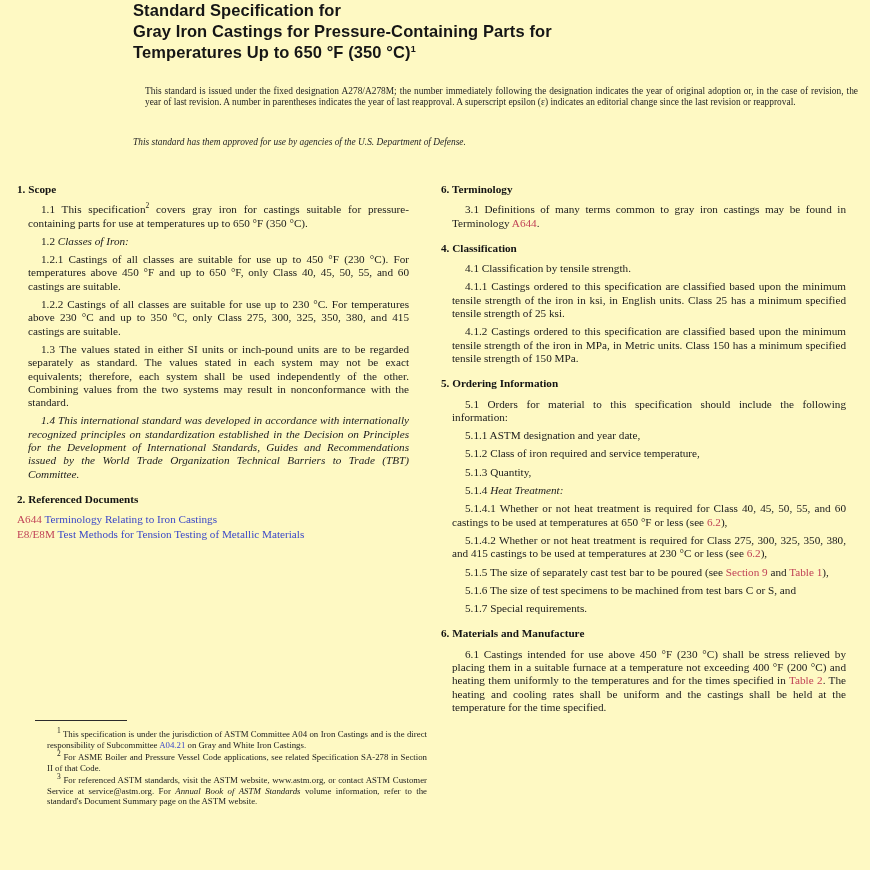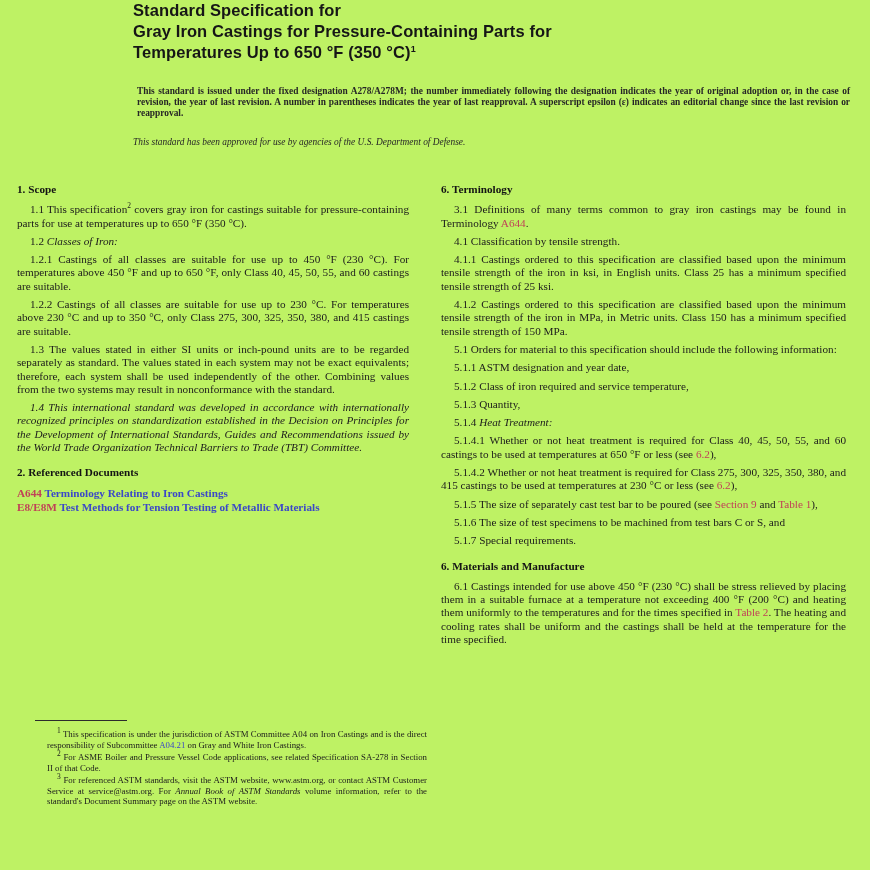"Standard Specification for" .page { background: #bef264 -> #fef9c3 }
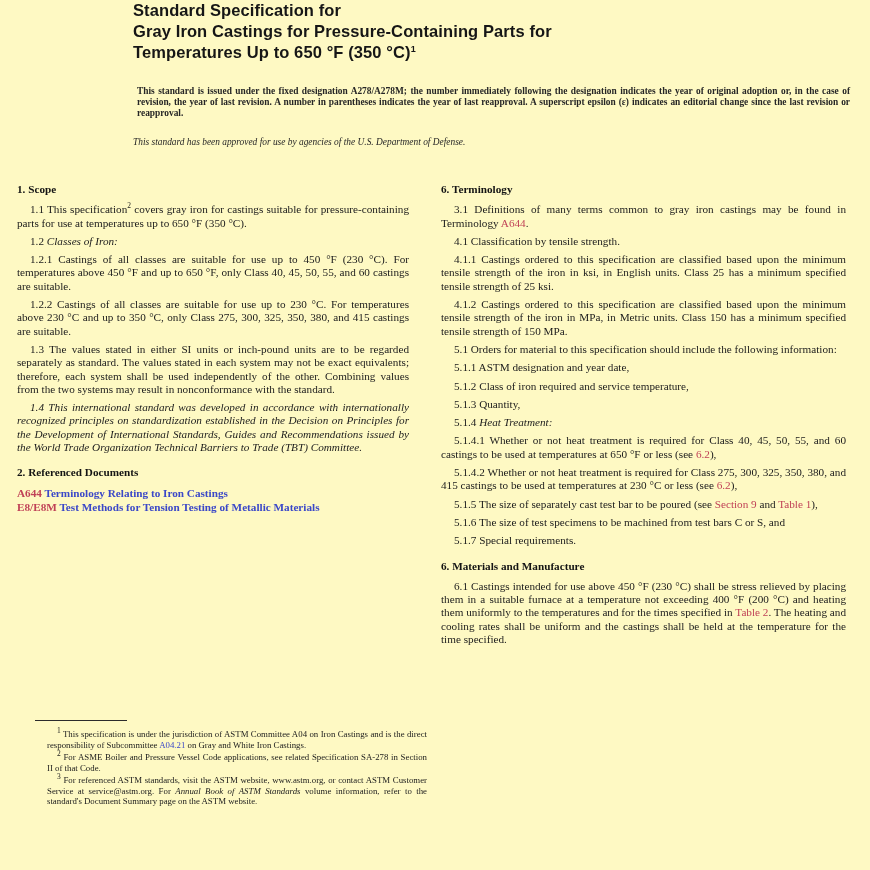"This standard is issued under" .issue-note { font-weight: bold -> none; left: 137px -> 145px }
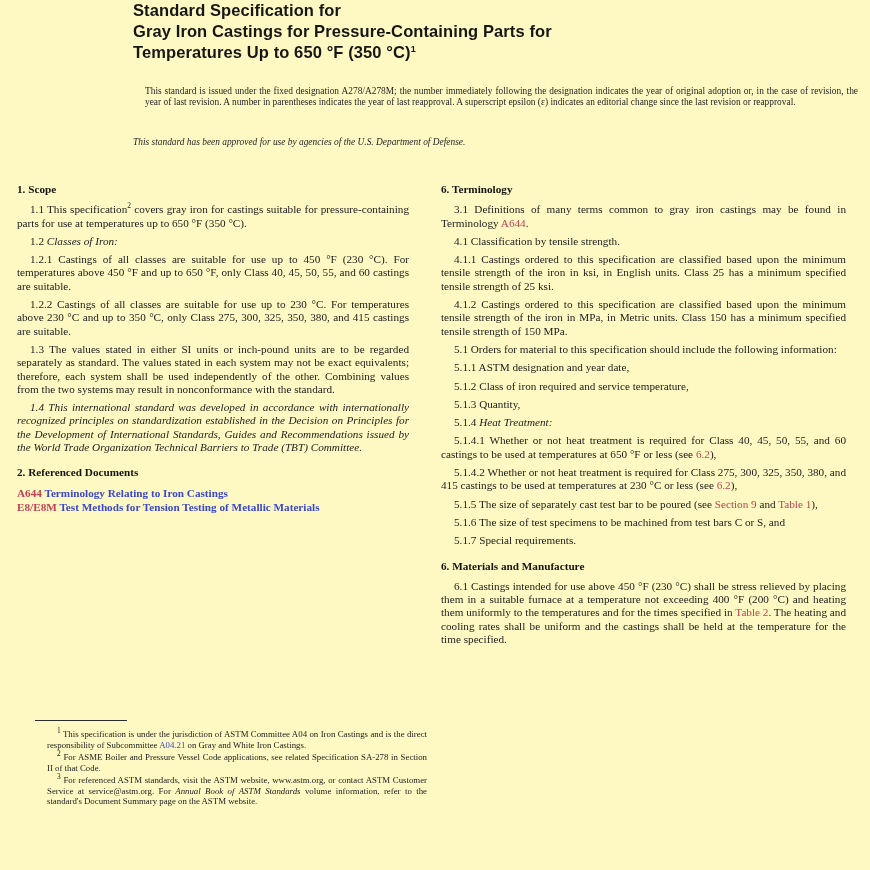"This standard has been approved" div.dod-note { text: been -> them }
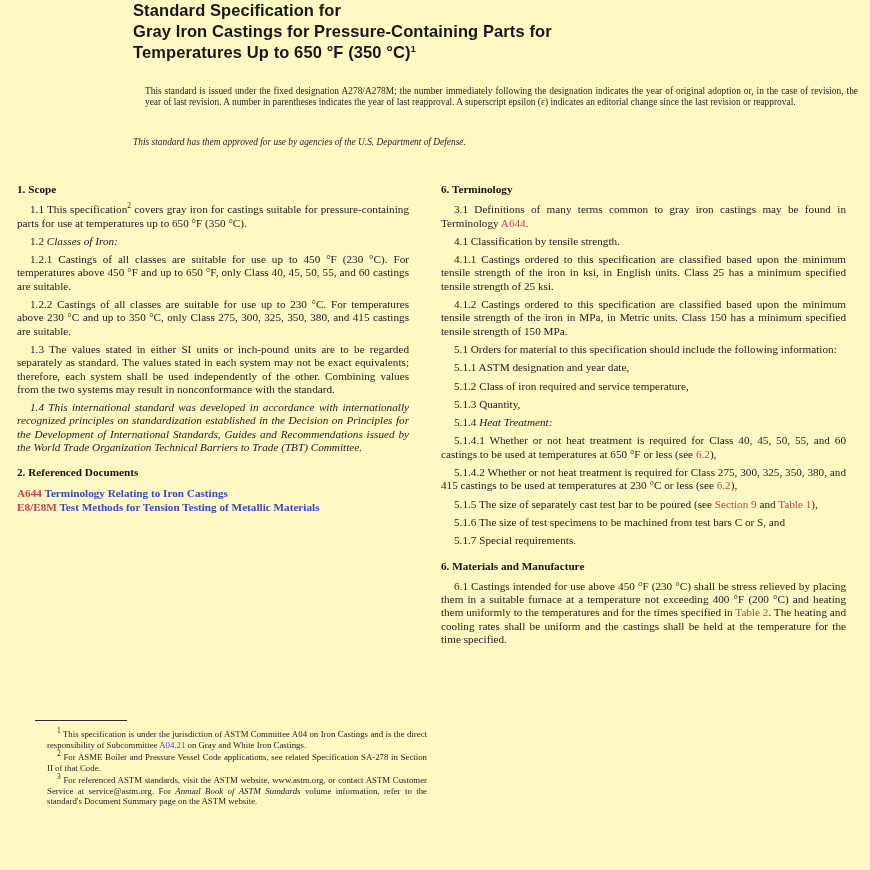"1.1 This specification2 covers gray" .blk.para { margin-left: none -> 11px }
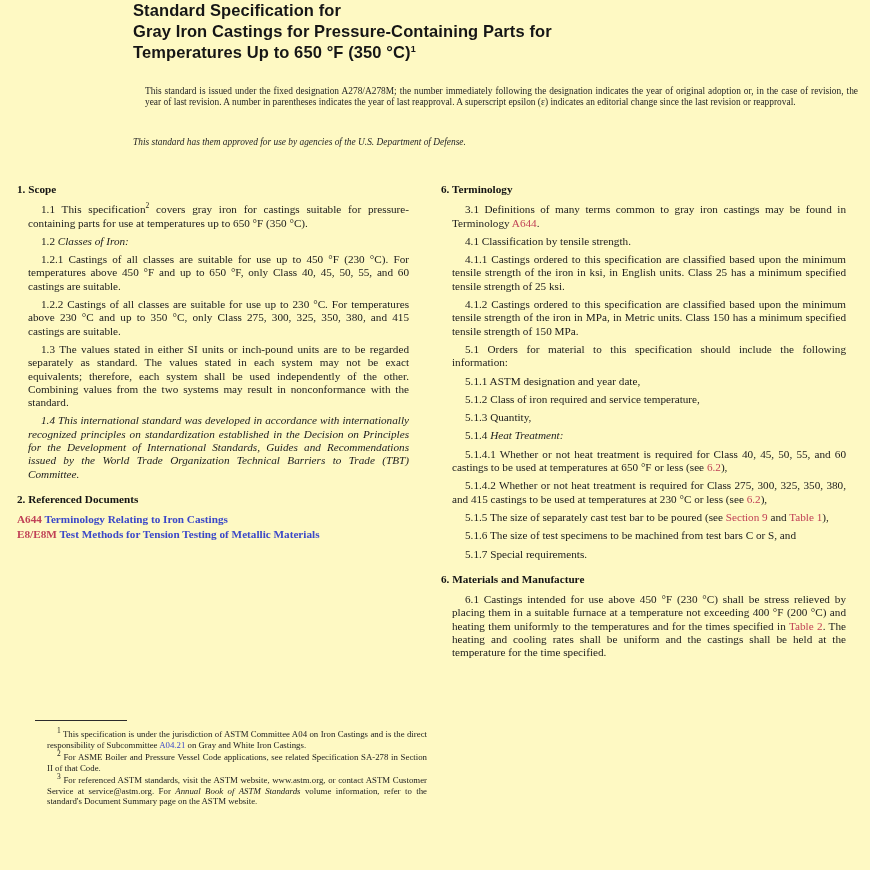"4. Classification" div.blk { html: none -> <div><span>4. Classification</span></div> }
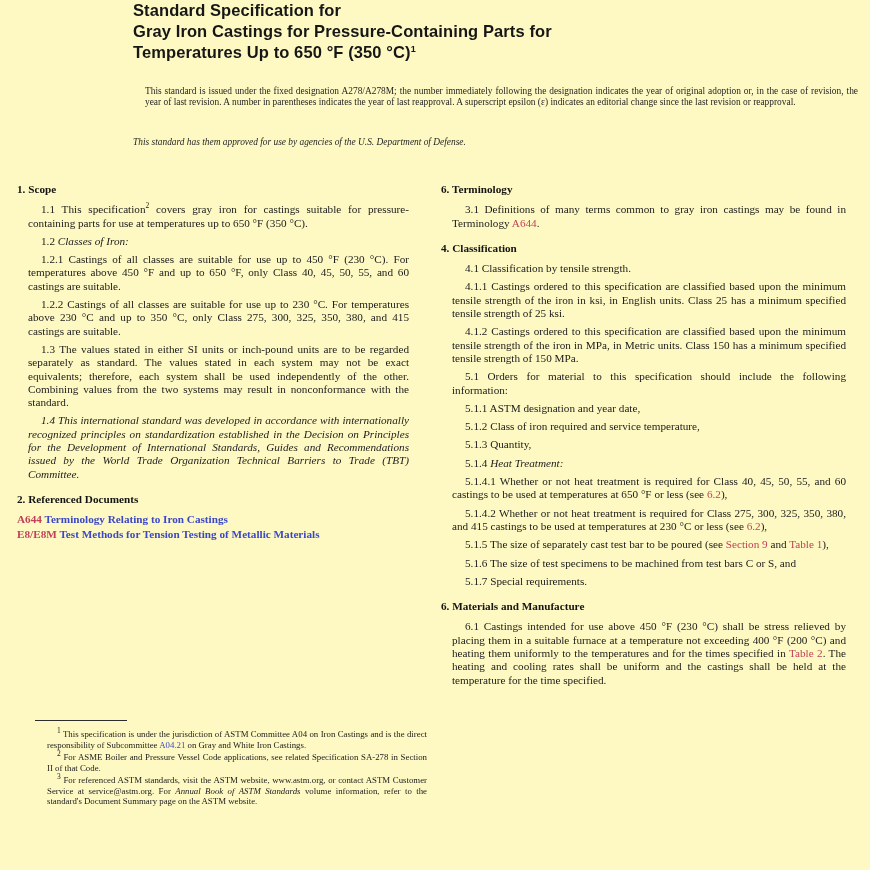"5. Ordering Information" div.blk { html: none -> <div><span>5. Ordering Information</span></div> }
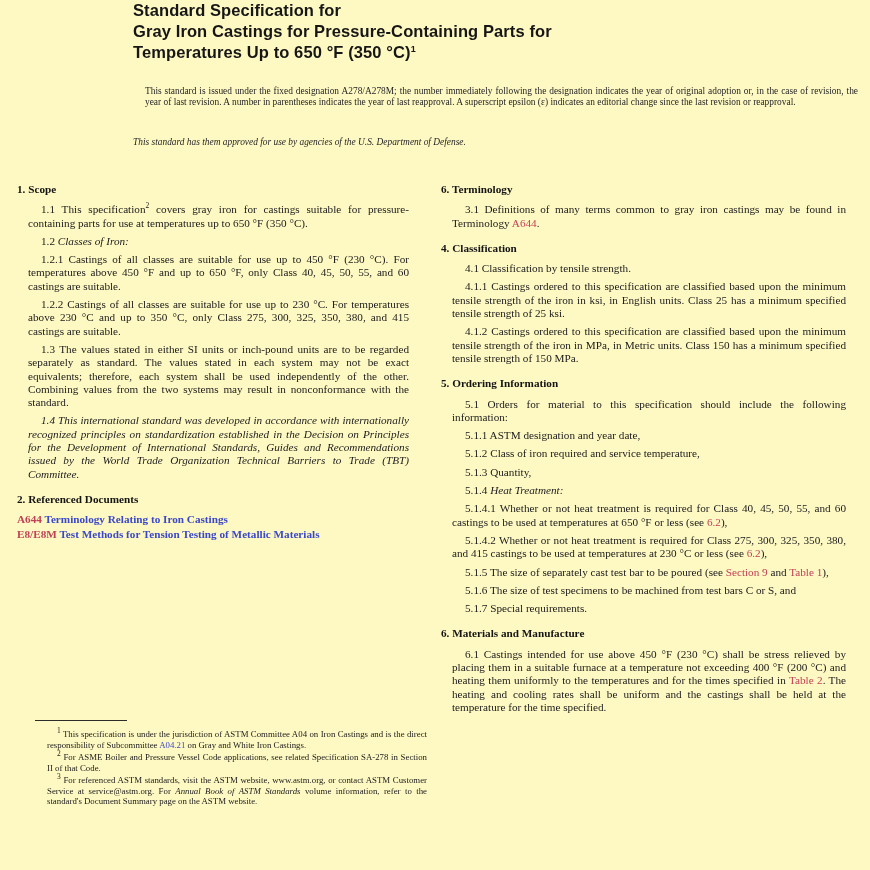"A644 Terminology Relating to Iron" .blk.ref { font-weight: bold -> none }
